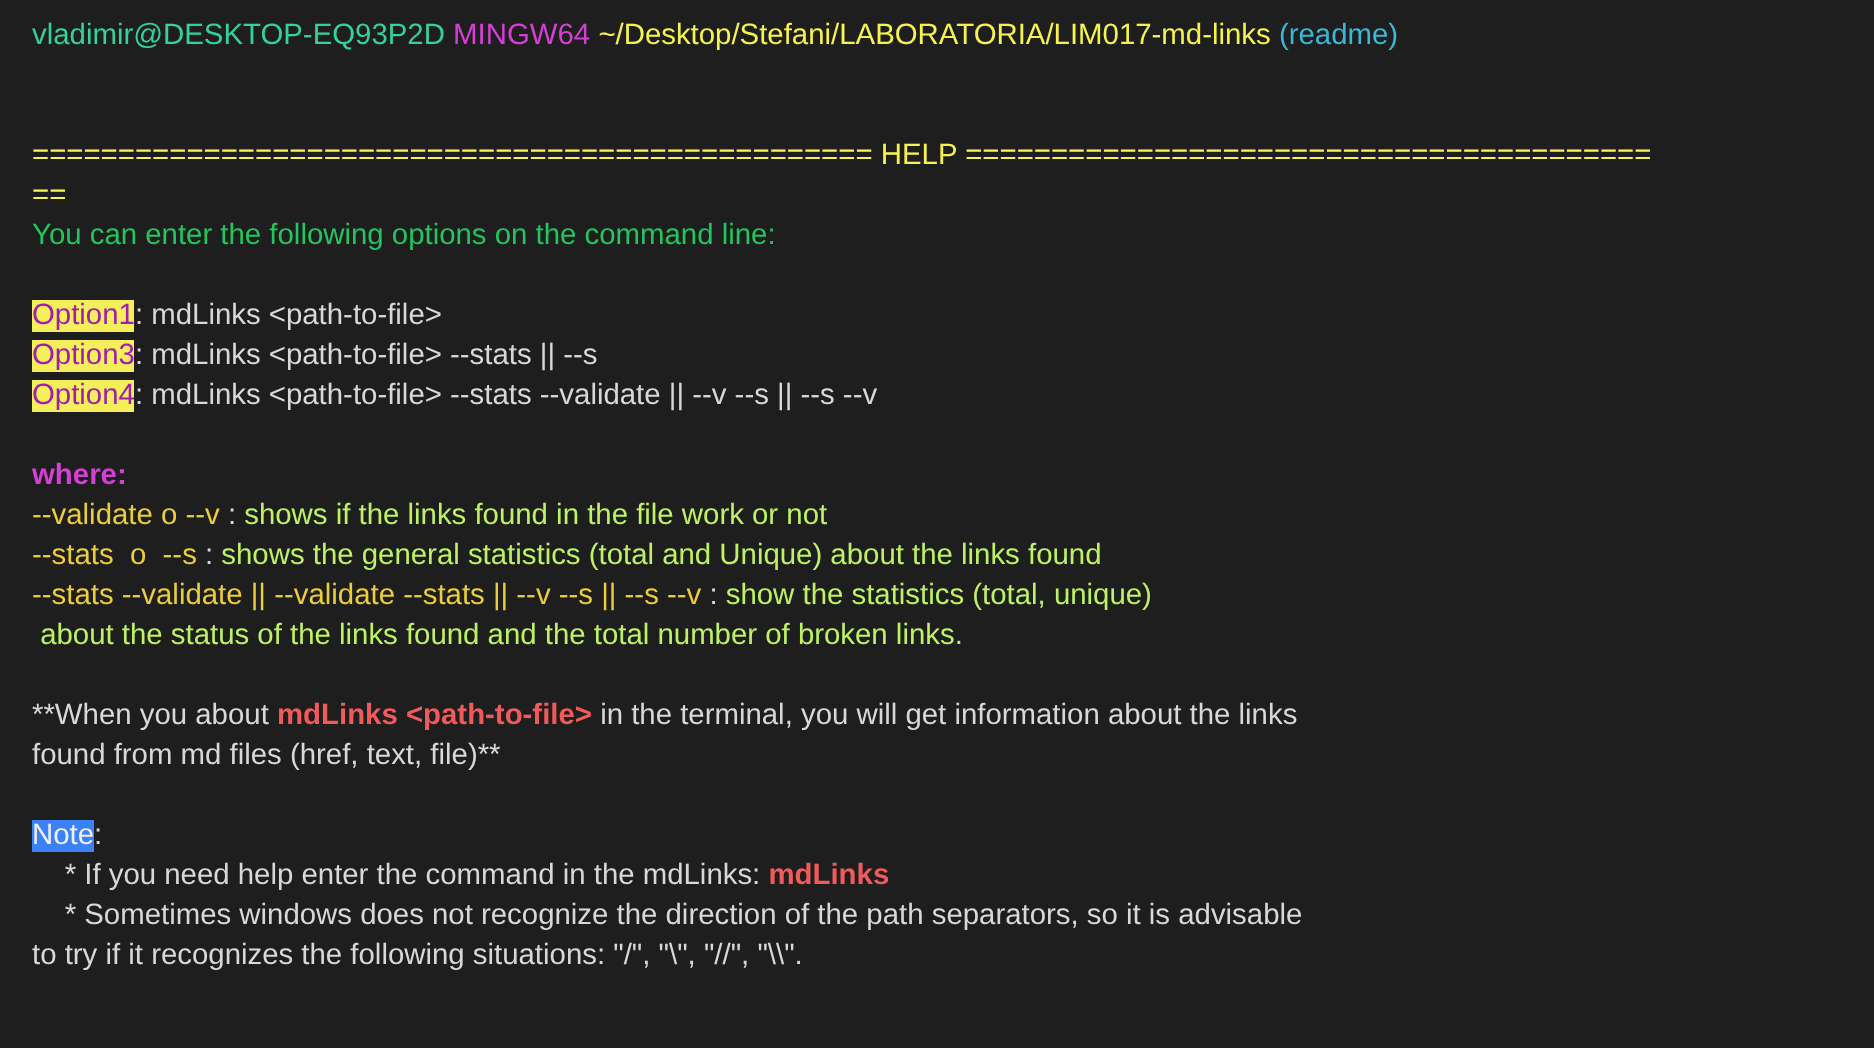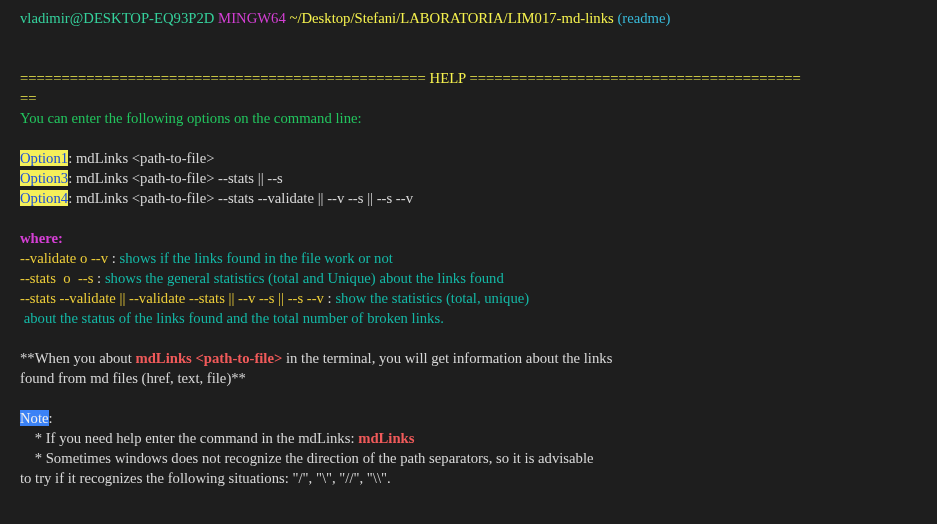"vladimir@DESKTOP-EQ93P2D MINGW64" .line { font-family: Liberation Serif, serif -> Liberation Sans, sans-serif; margin-left: none -> 16px; padding-left: 20px -> 0 }
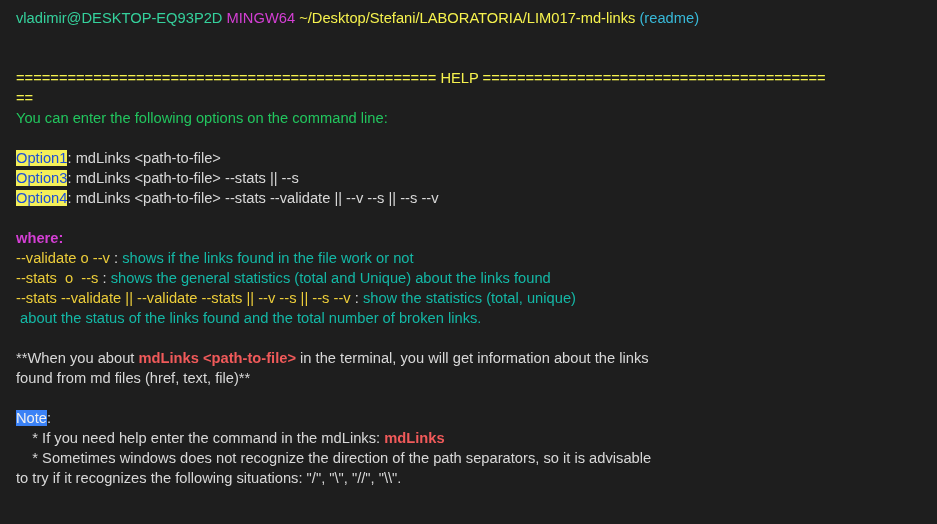"Option1" .hl-yellow { color: #1d4ed8 -> #a21caf }
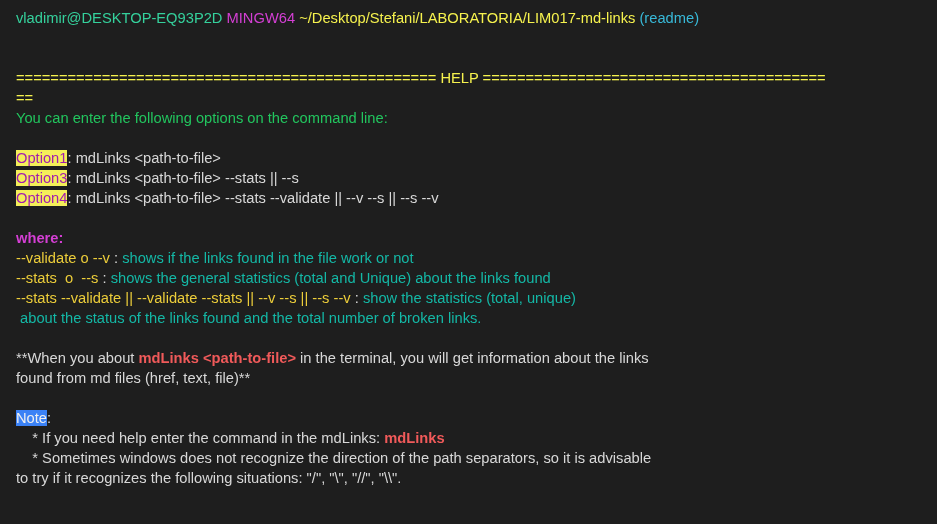"shows if the links found" .c-green2 { color: #14b8a6 -> #bef264 }
